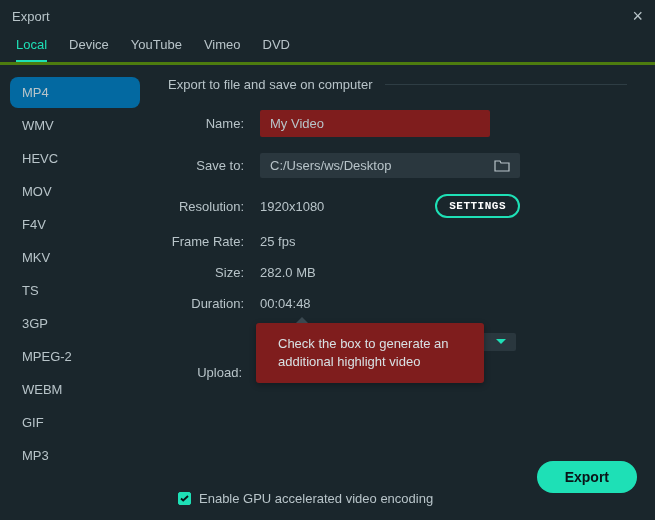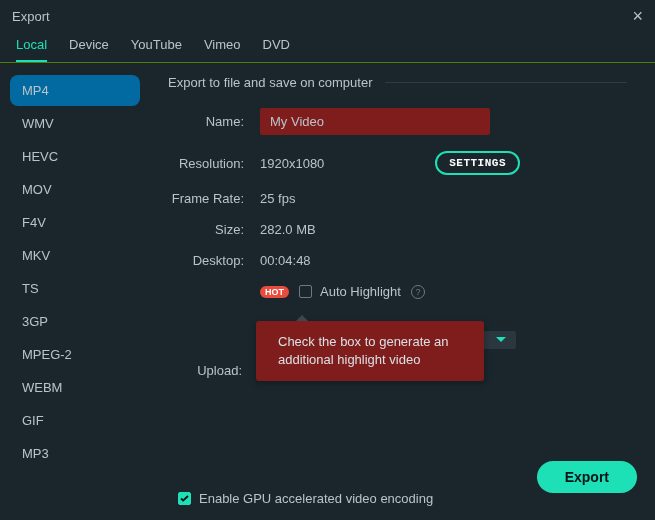"Local" .tabs { border-bottom: 1px solid #4d7c0f -> 3px solid #4d7c0f }
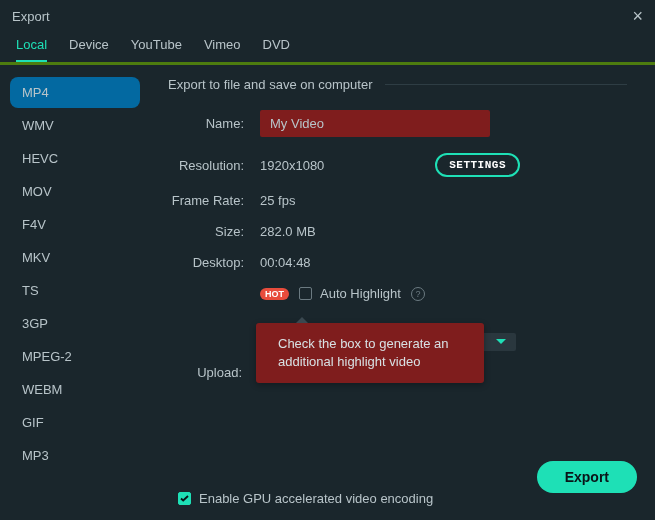"Save to:" div.form-row { html: none -> <div> <div>Save to:</div> <div> <div> <span>C:/Users/ws/Desktop</span> <svg> <path></path> </svg> </div> </div> </div> }
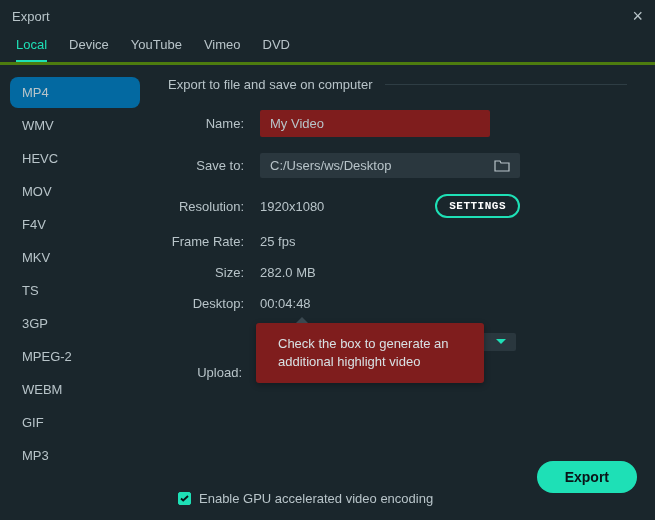"Desktop:" div.form-label { text: Desktop -> Duration }
